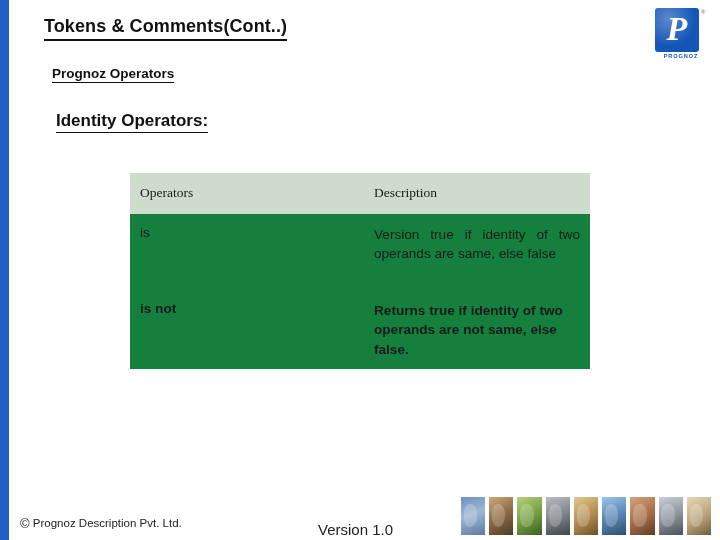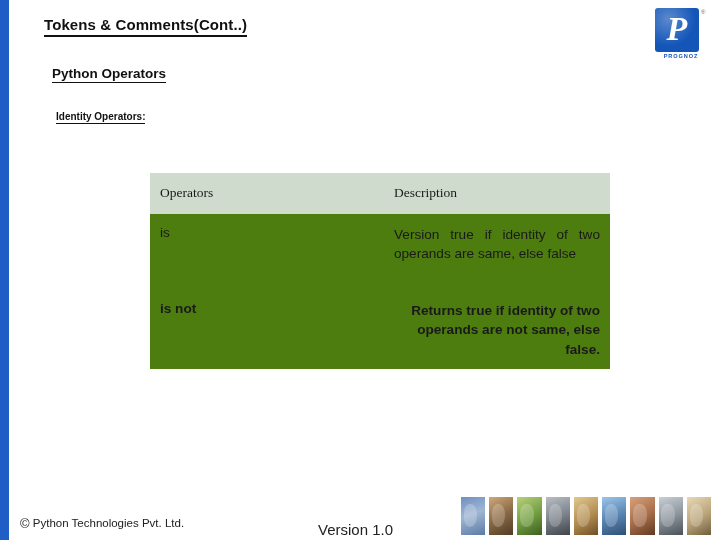"Tokens & Comments(Cont..)" .title { font-size: 15px -> 18px }
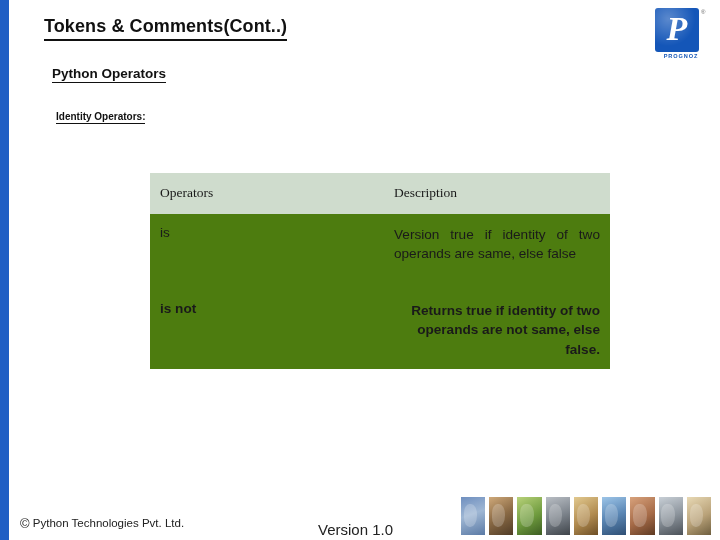"Python Operators" div.h-sub { text: Python -> Prognoz }
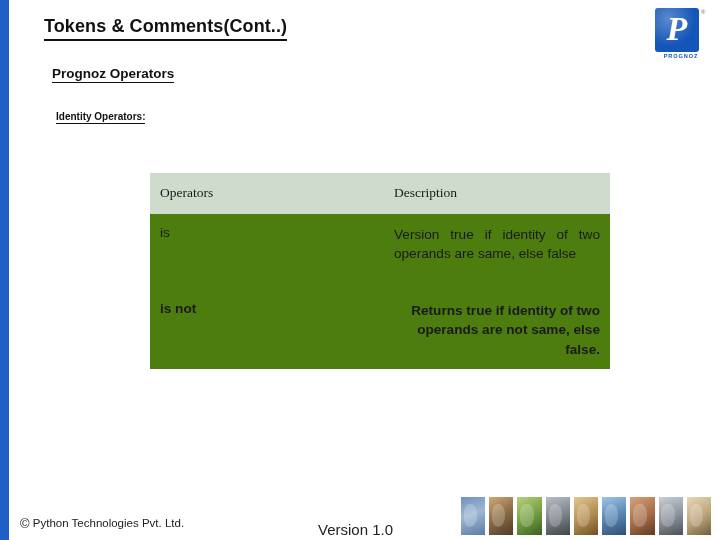"Identity Operators:" .h-sub2 { font-size: 10px -> 17px }
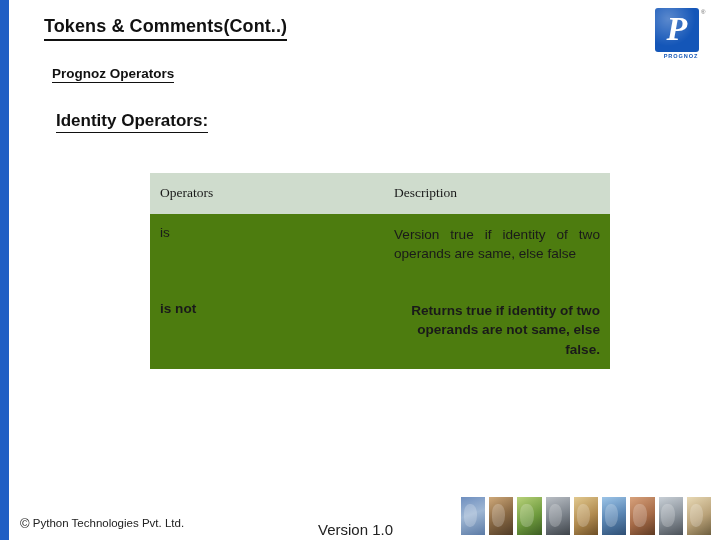"Operators" .tbl { margin-left: 20px -> none }
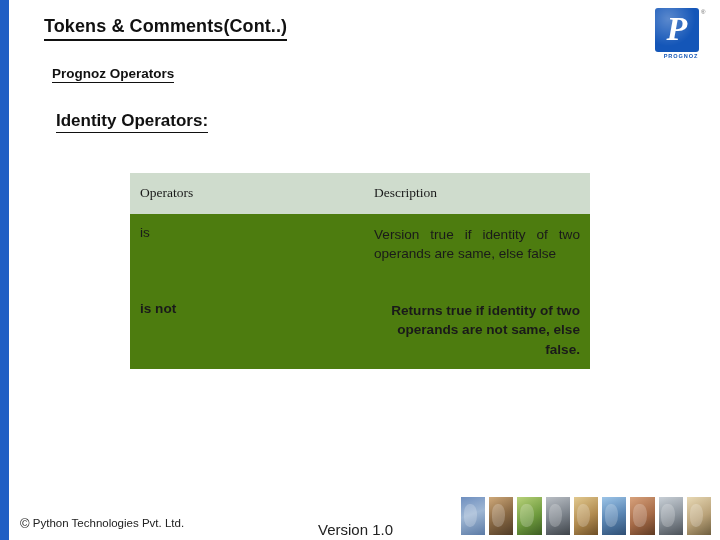"is" .body-cell { background: #4d7c0f -> #15803d }
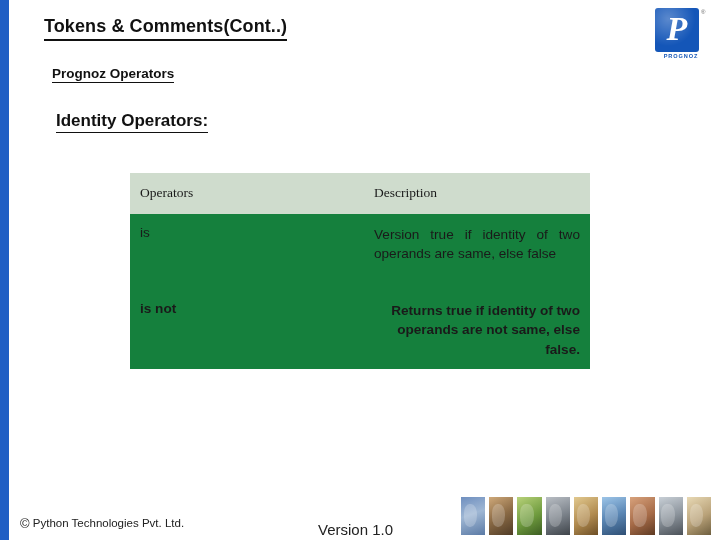"Returns true if identity of" .row2 .body-cell.c2 { text-align: right -> left }
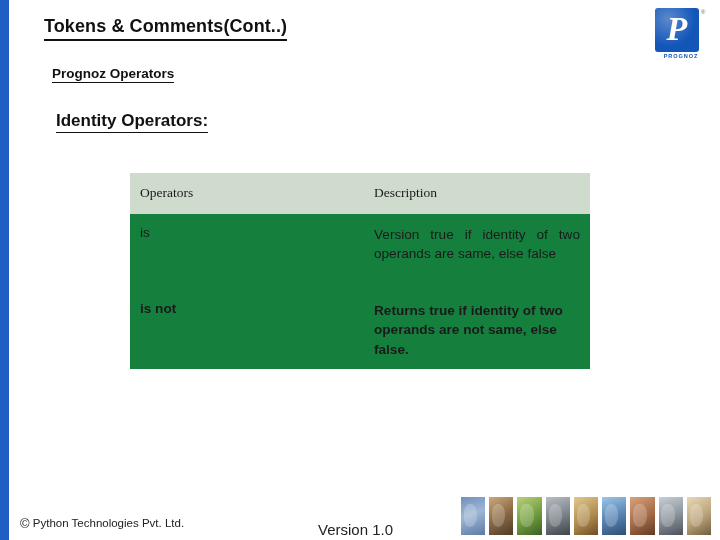"Python Technologies Pvt. Ltd." span { text: Python Technologies -> Prognoz Description }
